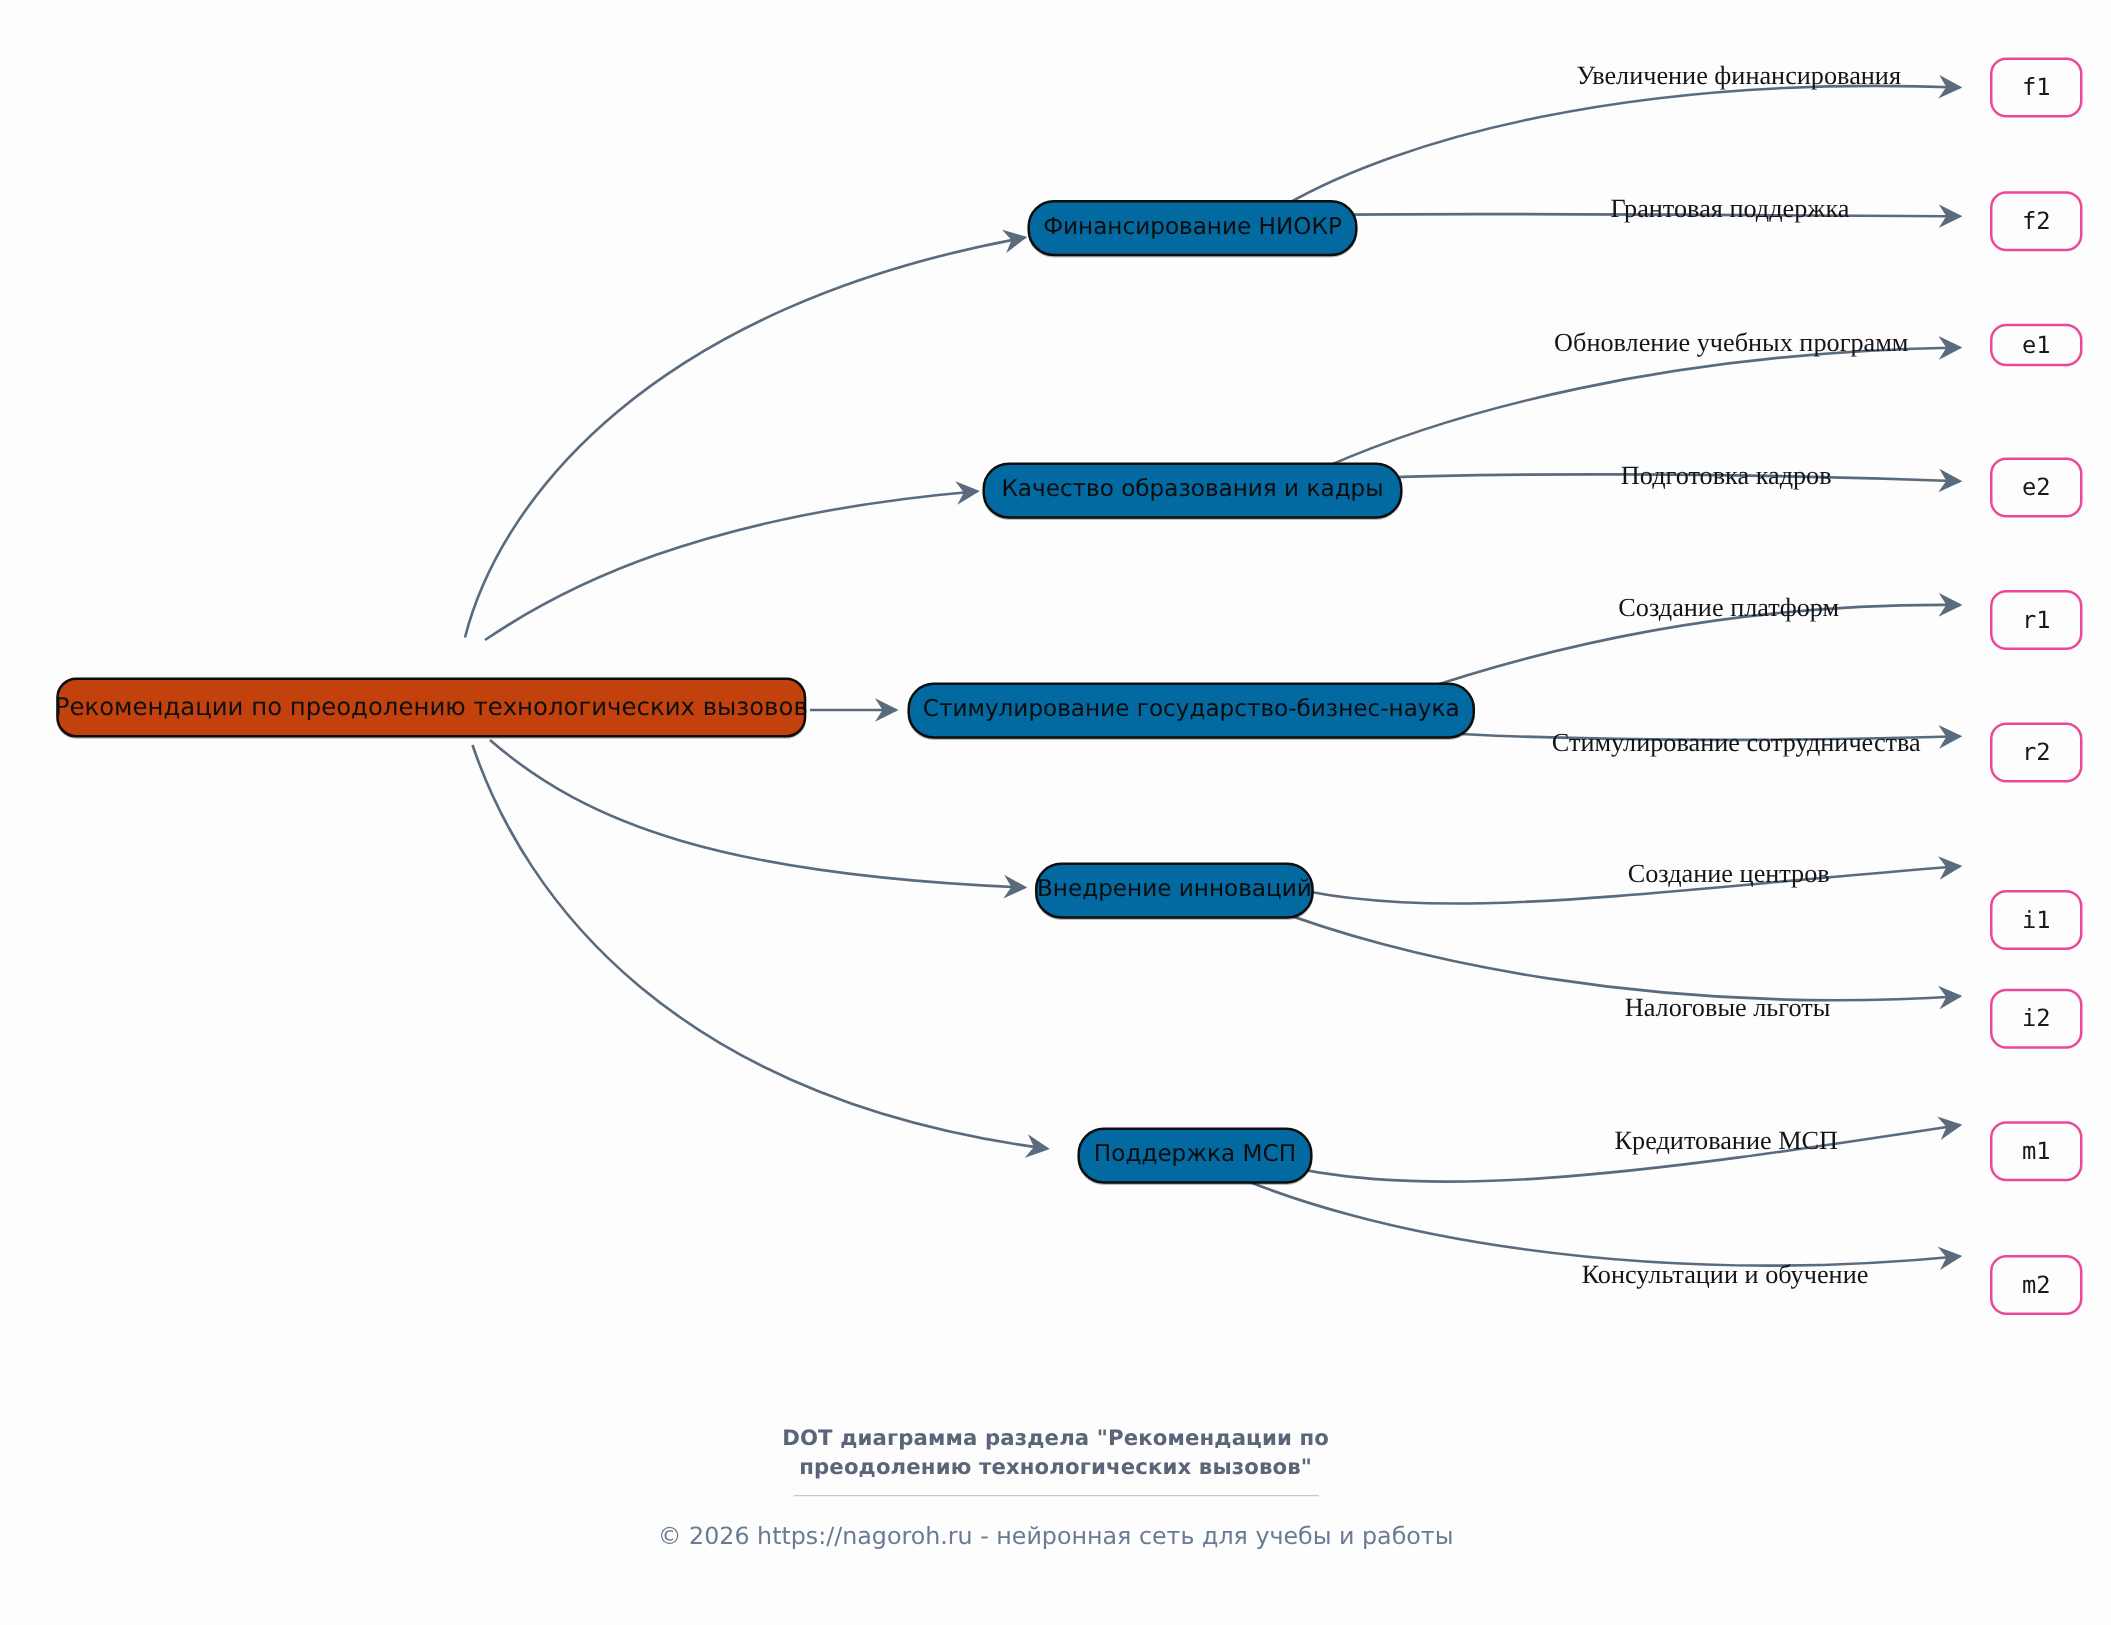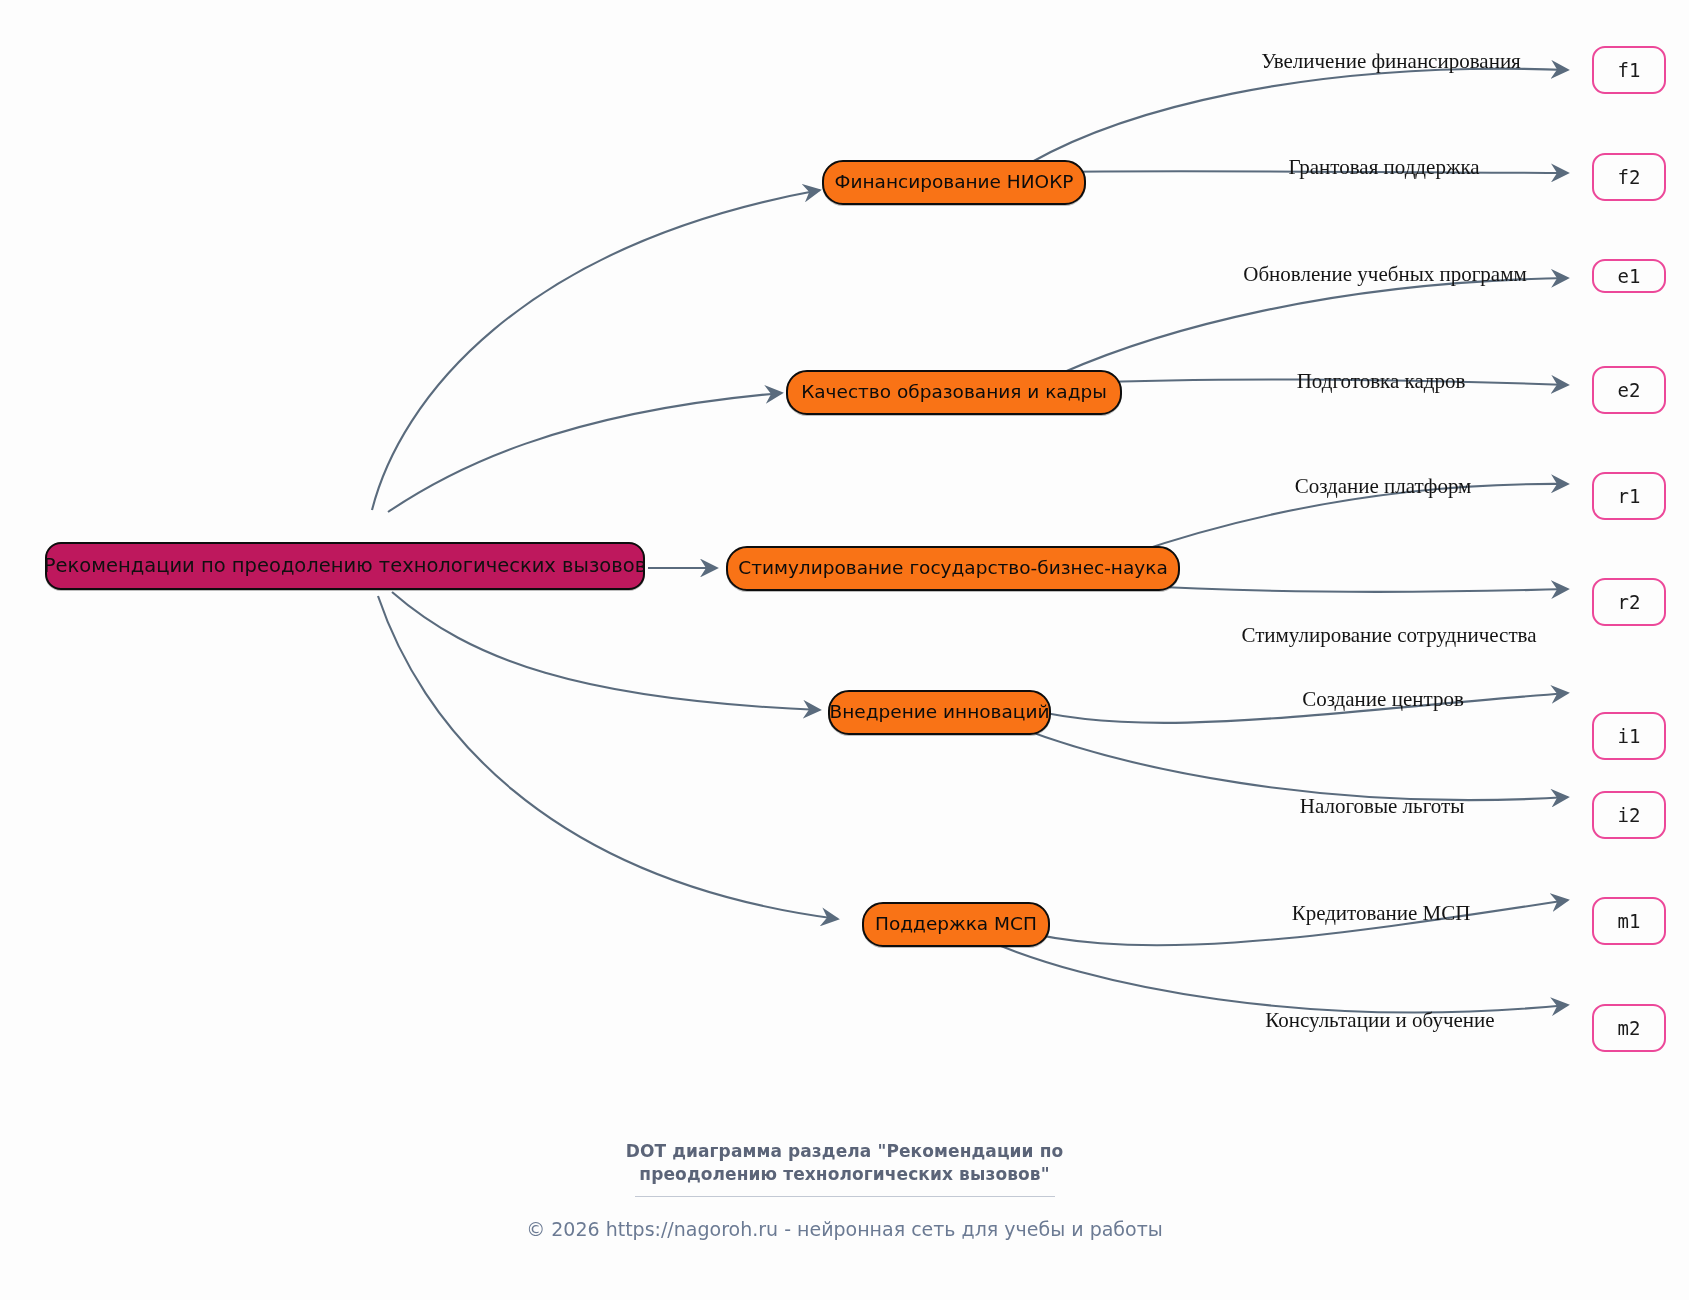"Финансирование НИОКР" .node.branch { background: #f97316 -> #0369a1 }
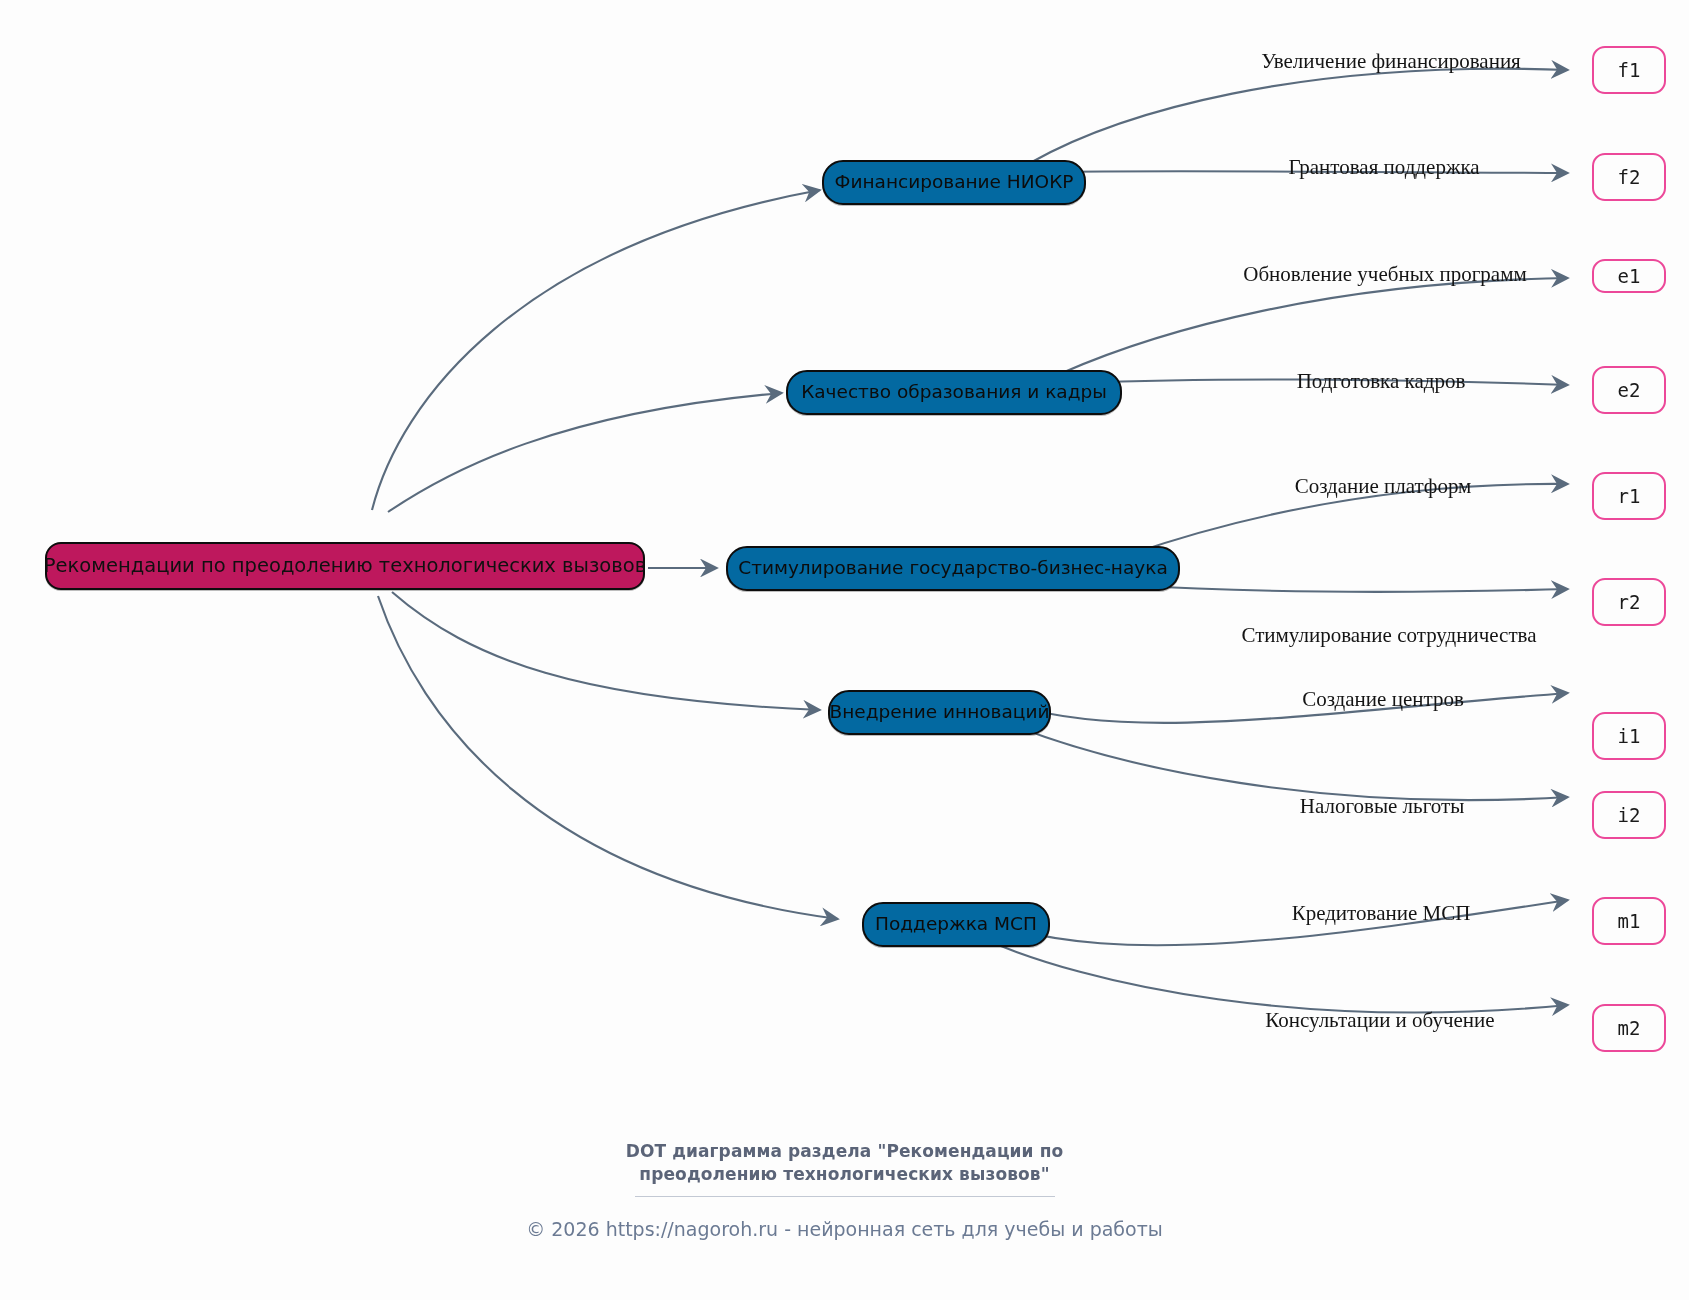"Рекомендации по преодолению" .node.root { background: #be185d -> #c2410c }
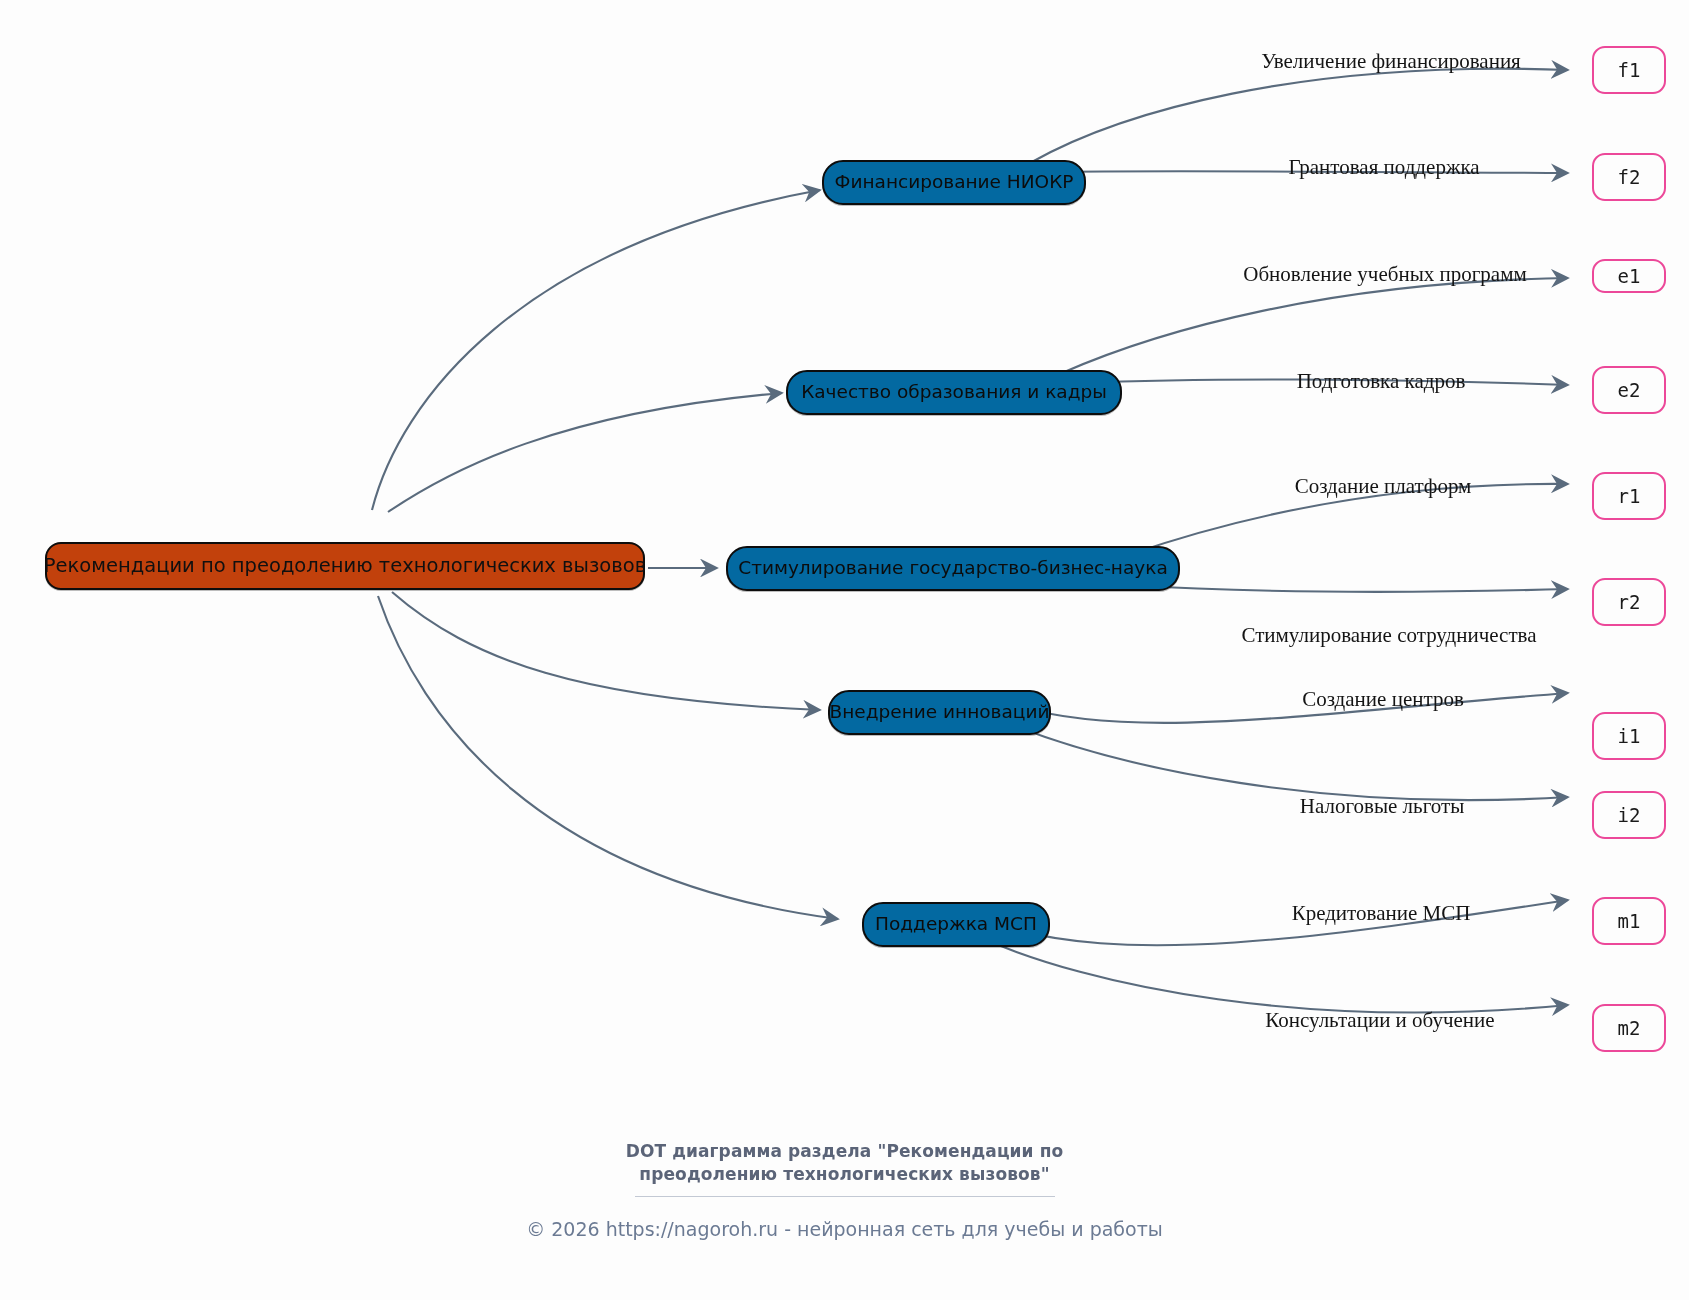"Стимулирование сотрудничества" div.edge-label { margin-top: 41px -> none }
